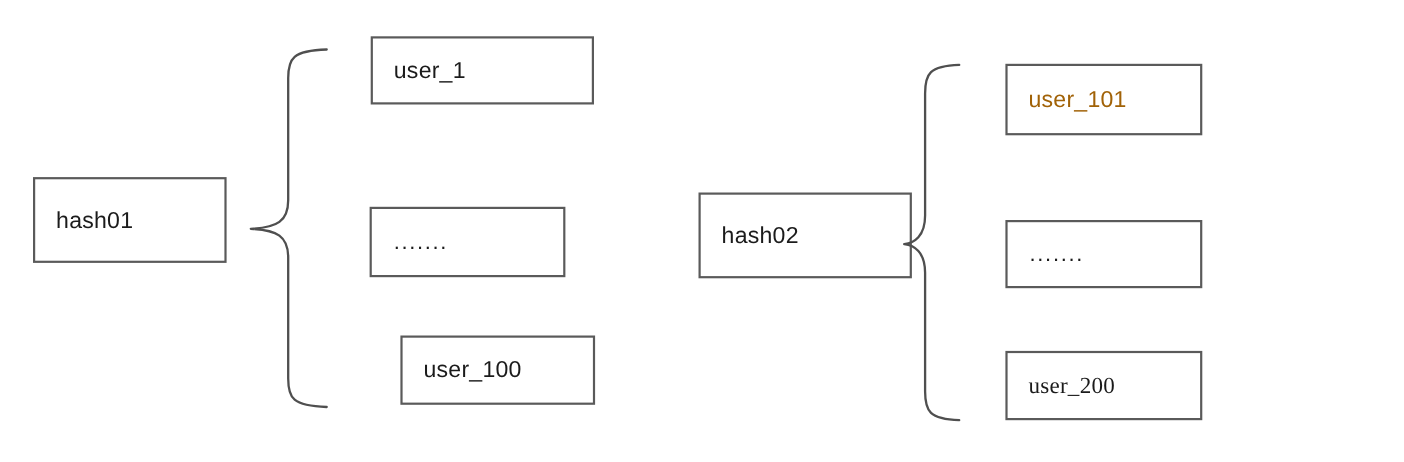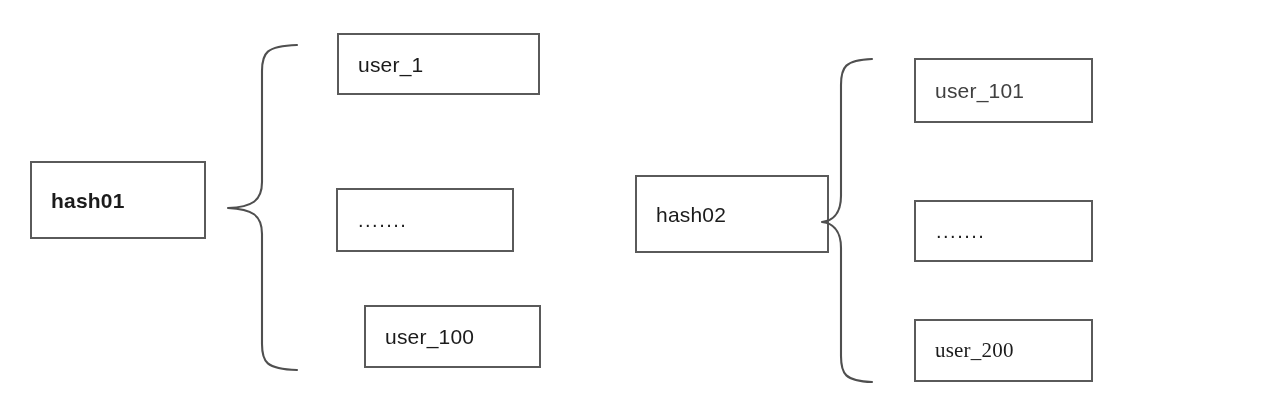"user_101" span.node-label { color: #404040 -> #a16207 }
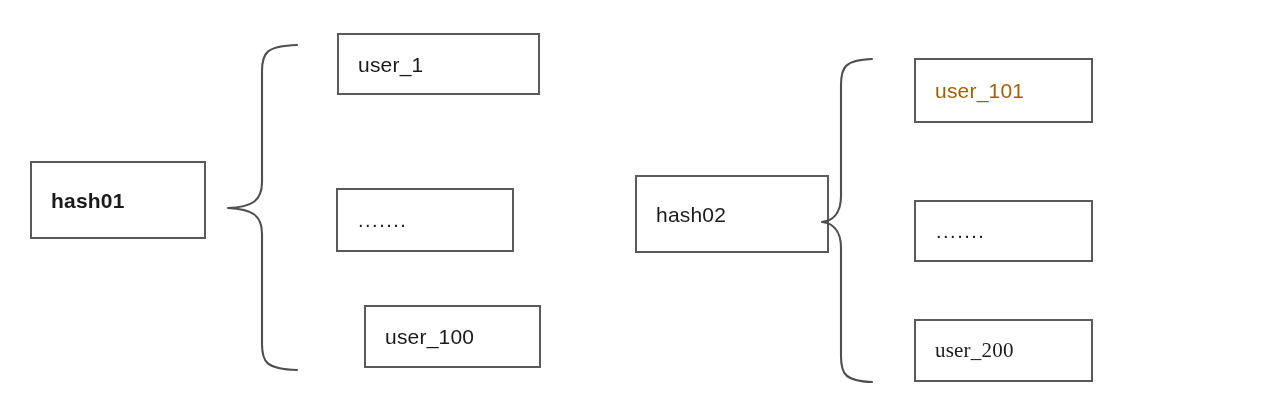"hash01" div.node-box { font-weight: bold -> none }
